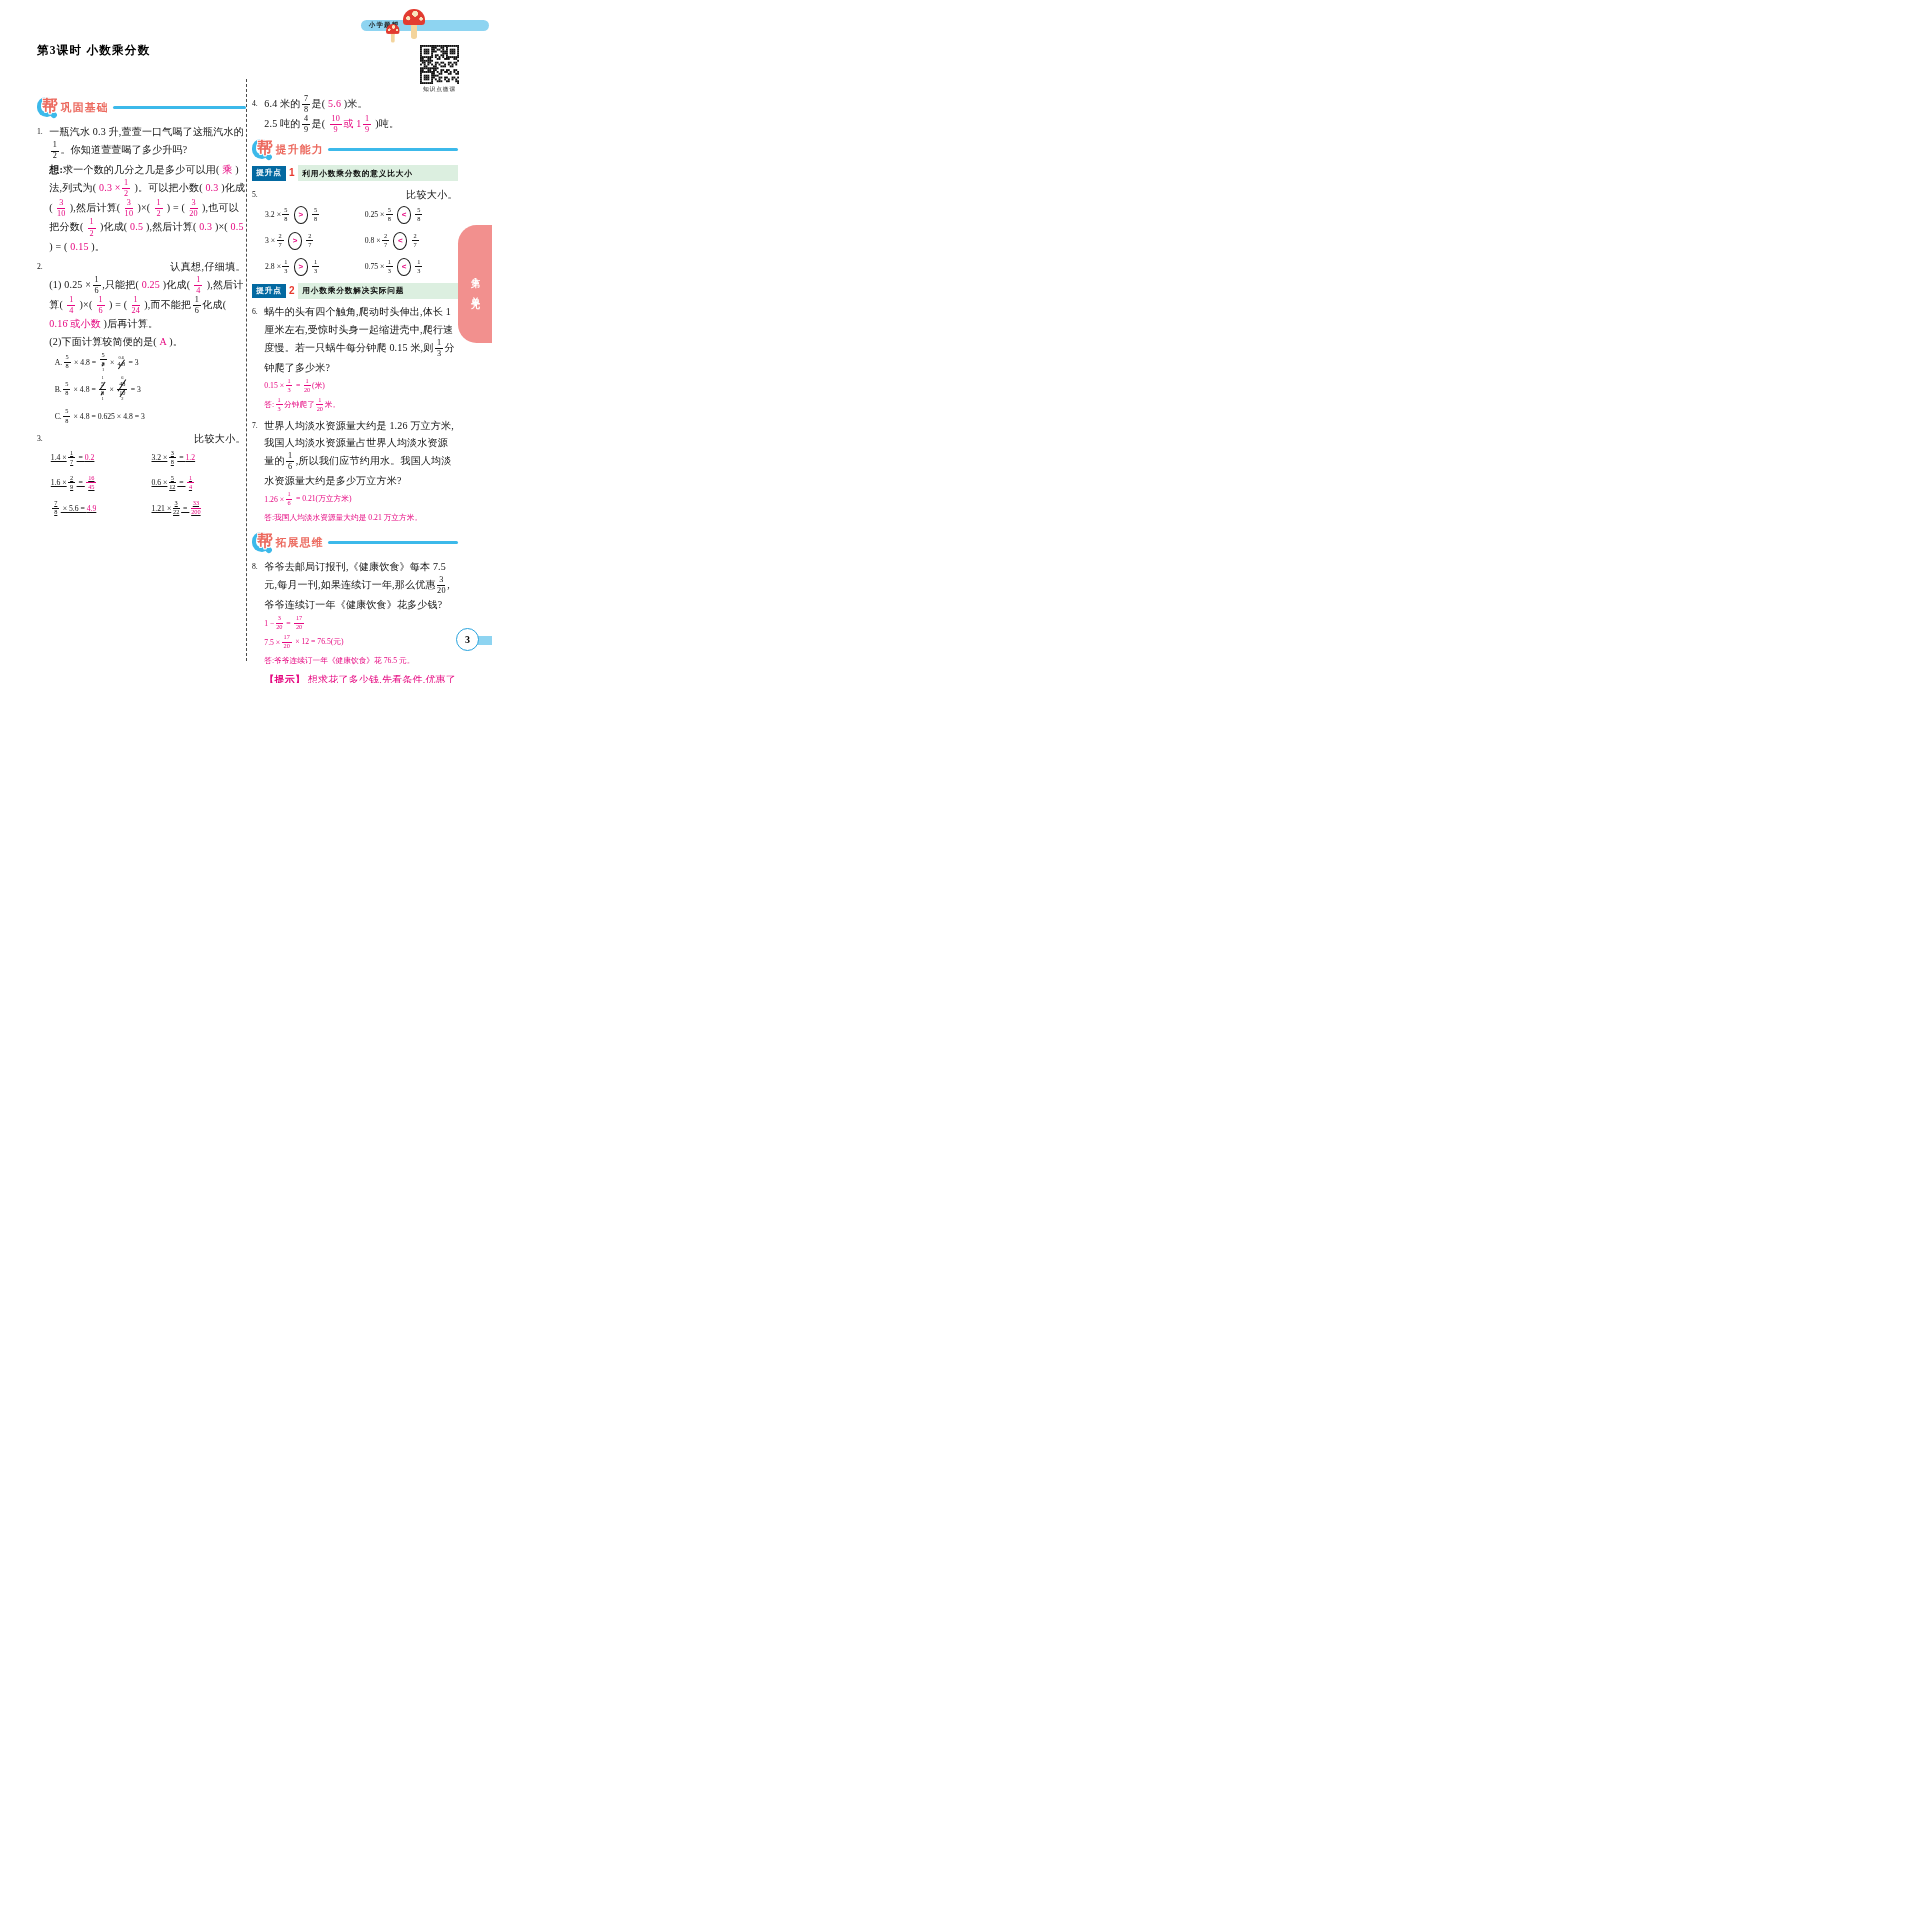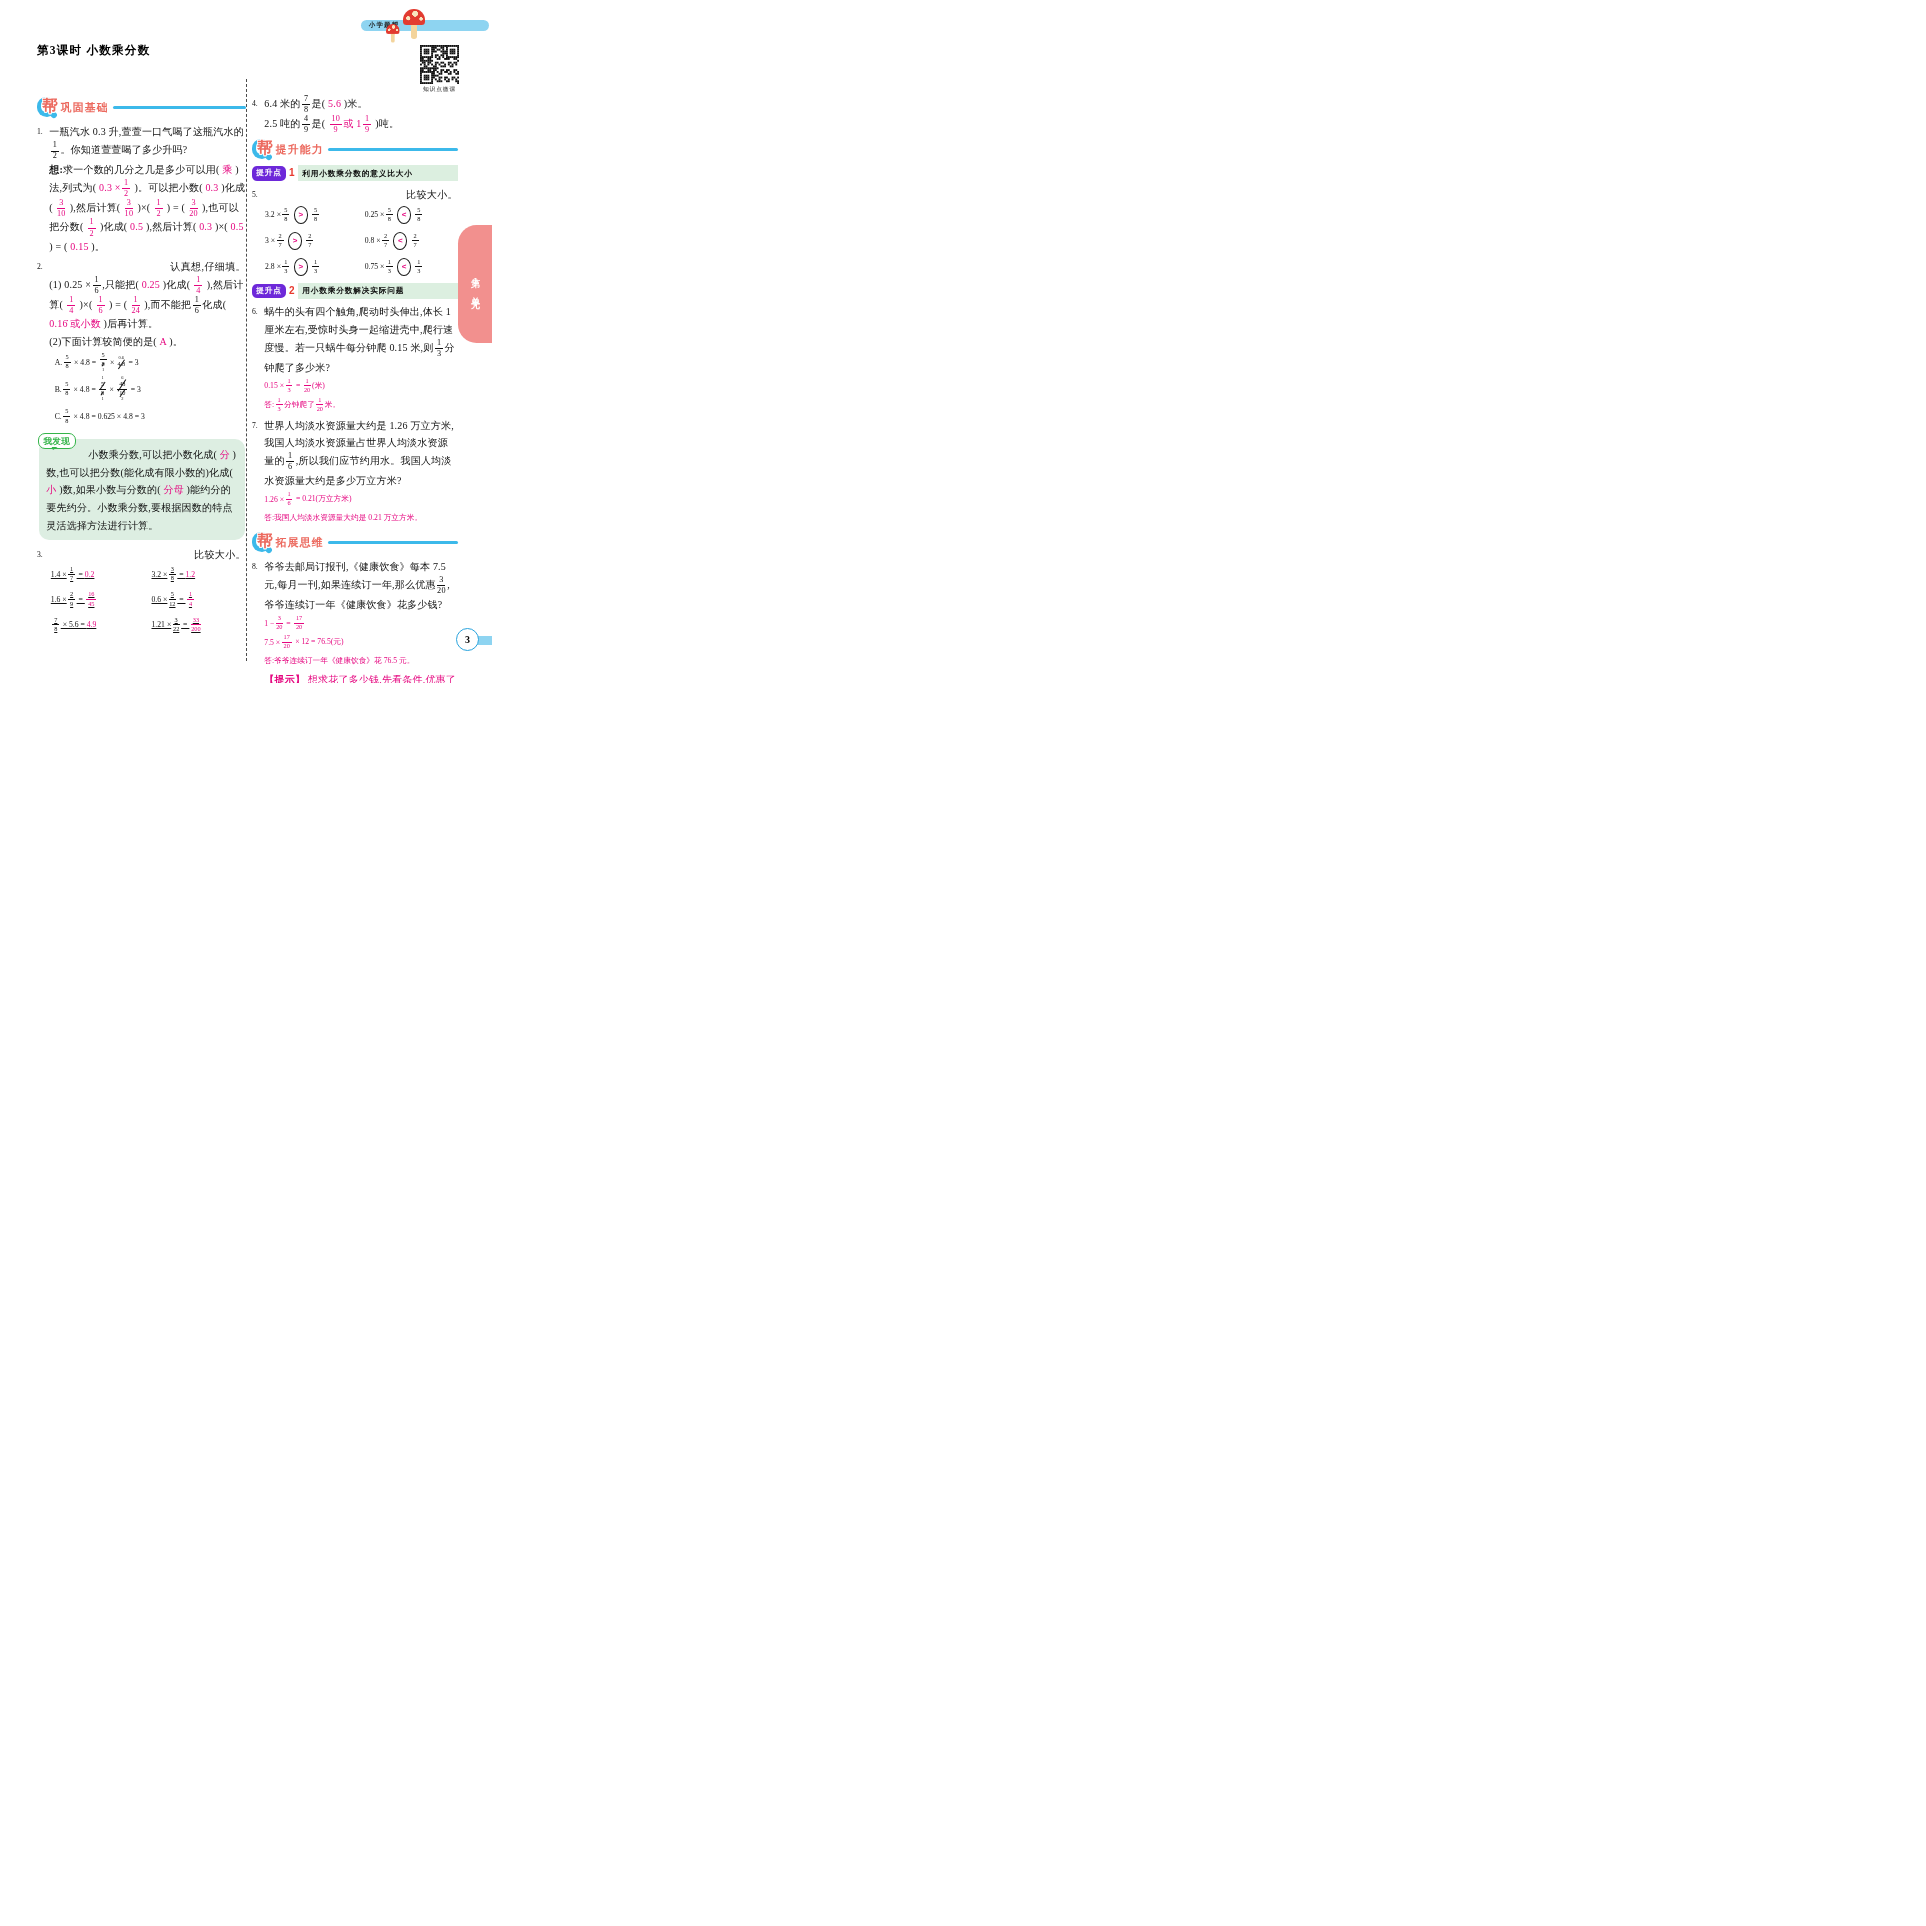"提升点" .badge .bg { background: #6d28d9 -> #0369a1; border-radius: 5px -> 0 }
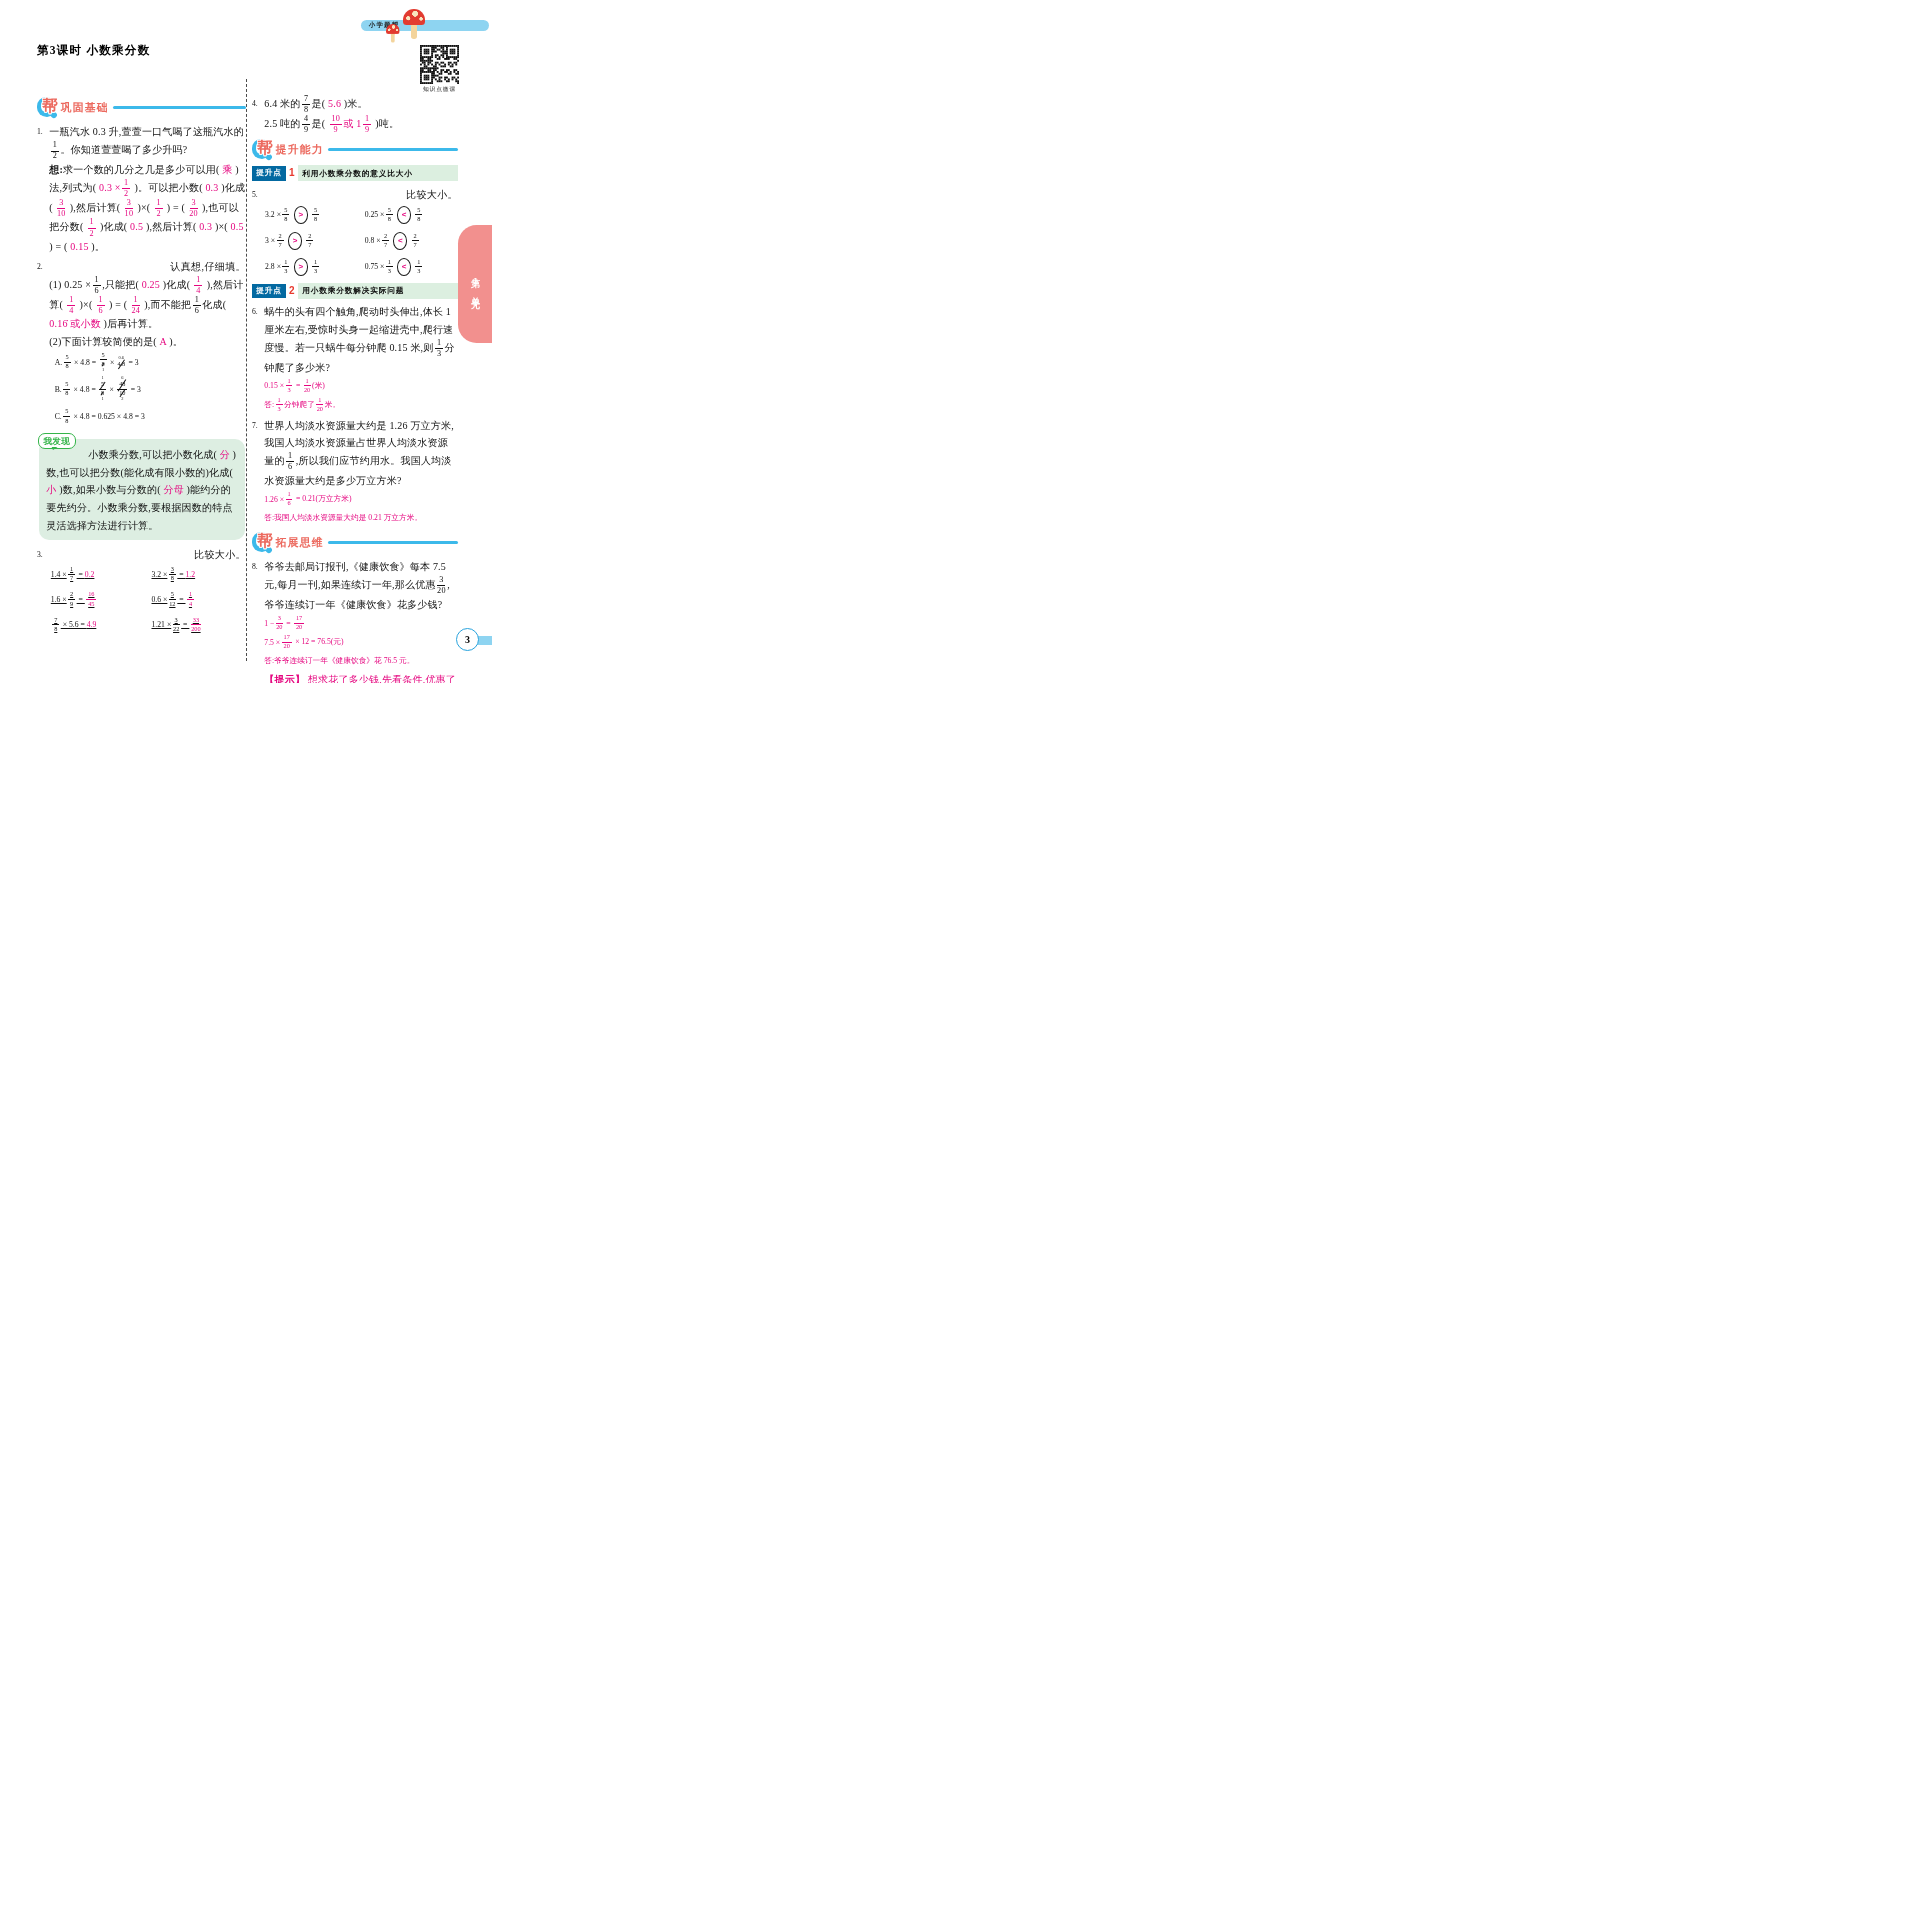"我发现" div.found { html: <div> <div>我发现</div> <div><span>小数乘分数,可以把小数化成( </span><span>分</span><span> )数,也可以把分数(能化成有限小数的)化成( </span><span>小</span><span> )数,如果小数与分数的( </span><span>分母</span><span> )能约分的要先约分。小数乘分数,要根据因数的特点灵活选择方法进行计算。</span></div> </div> -> none }
